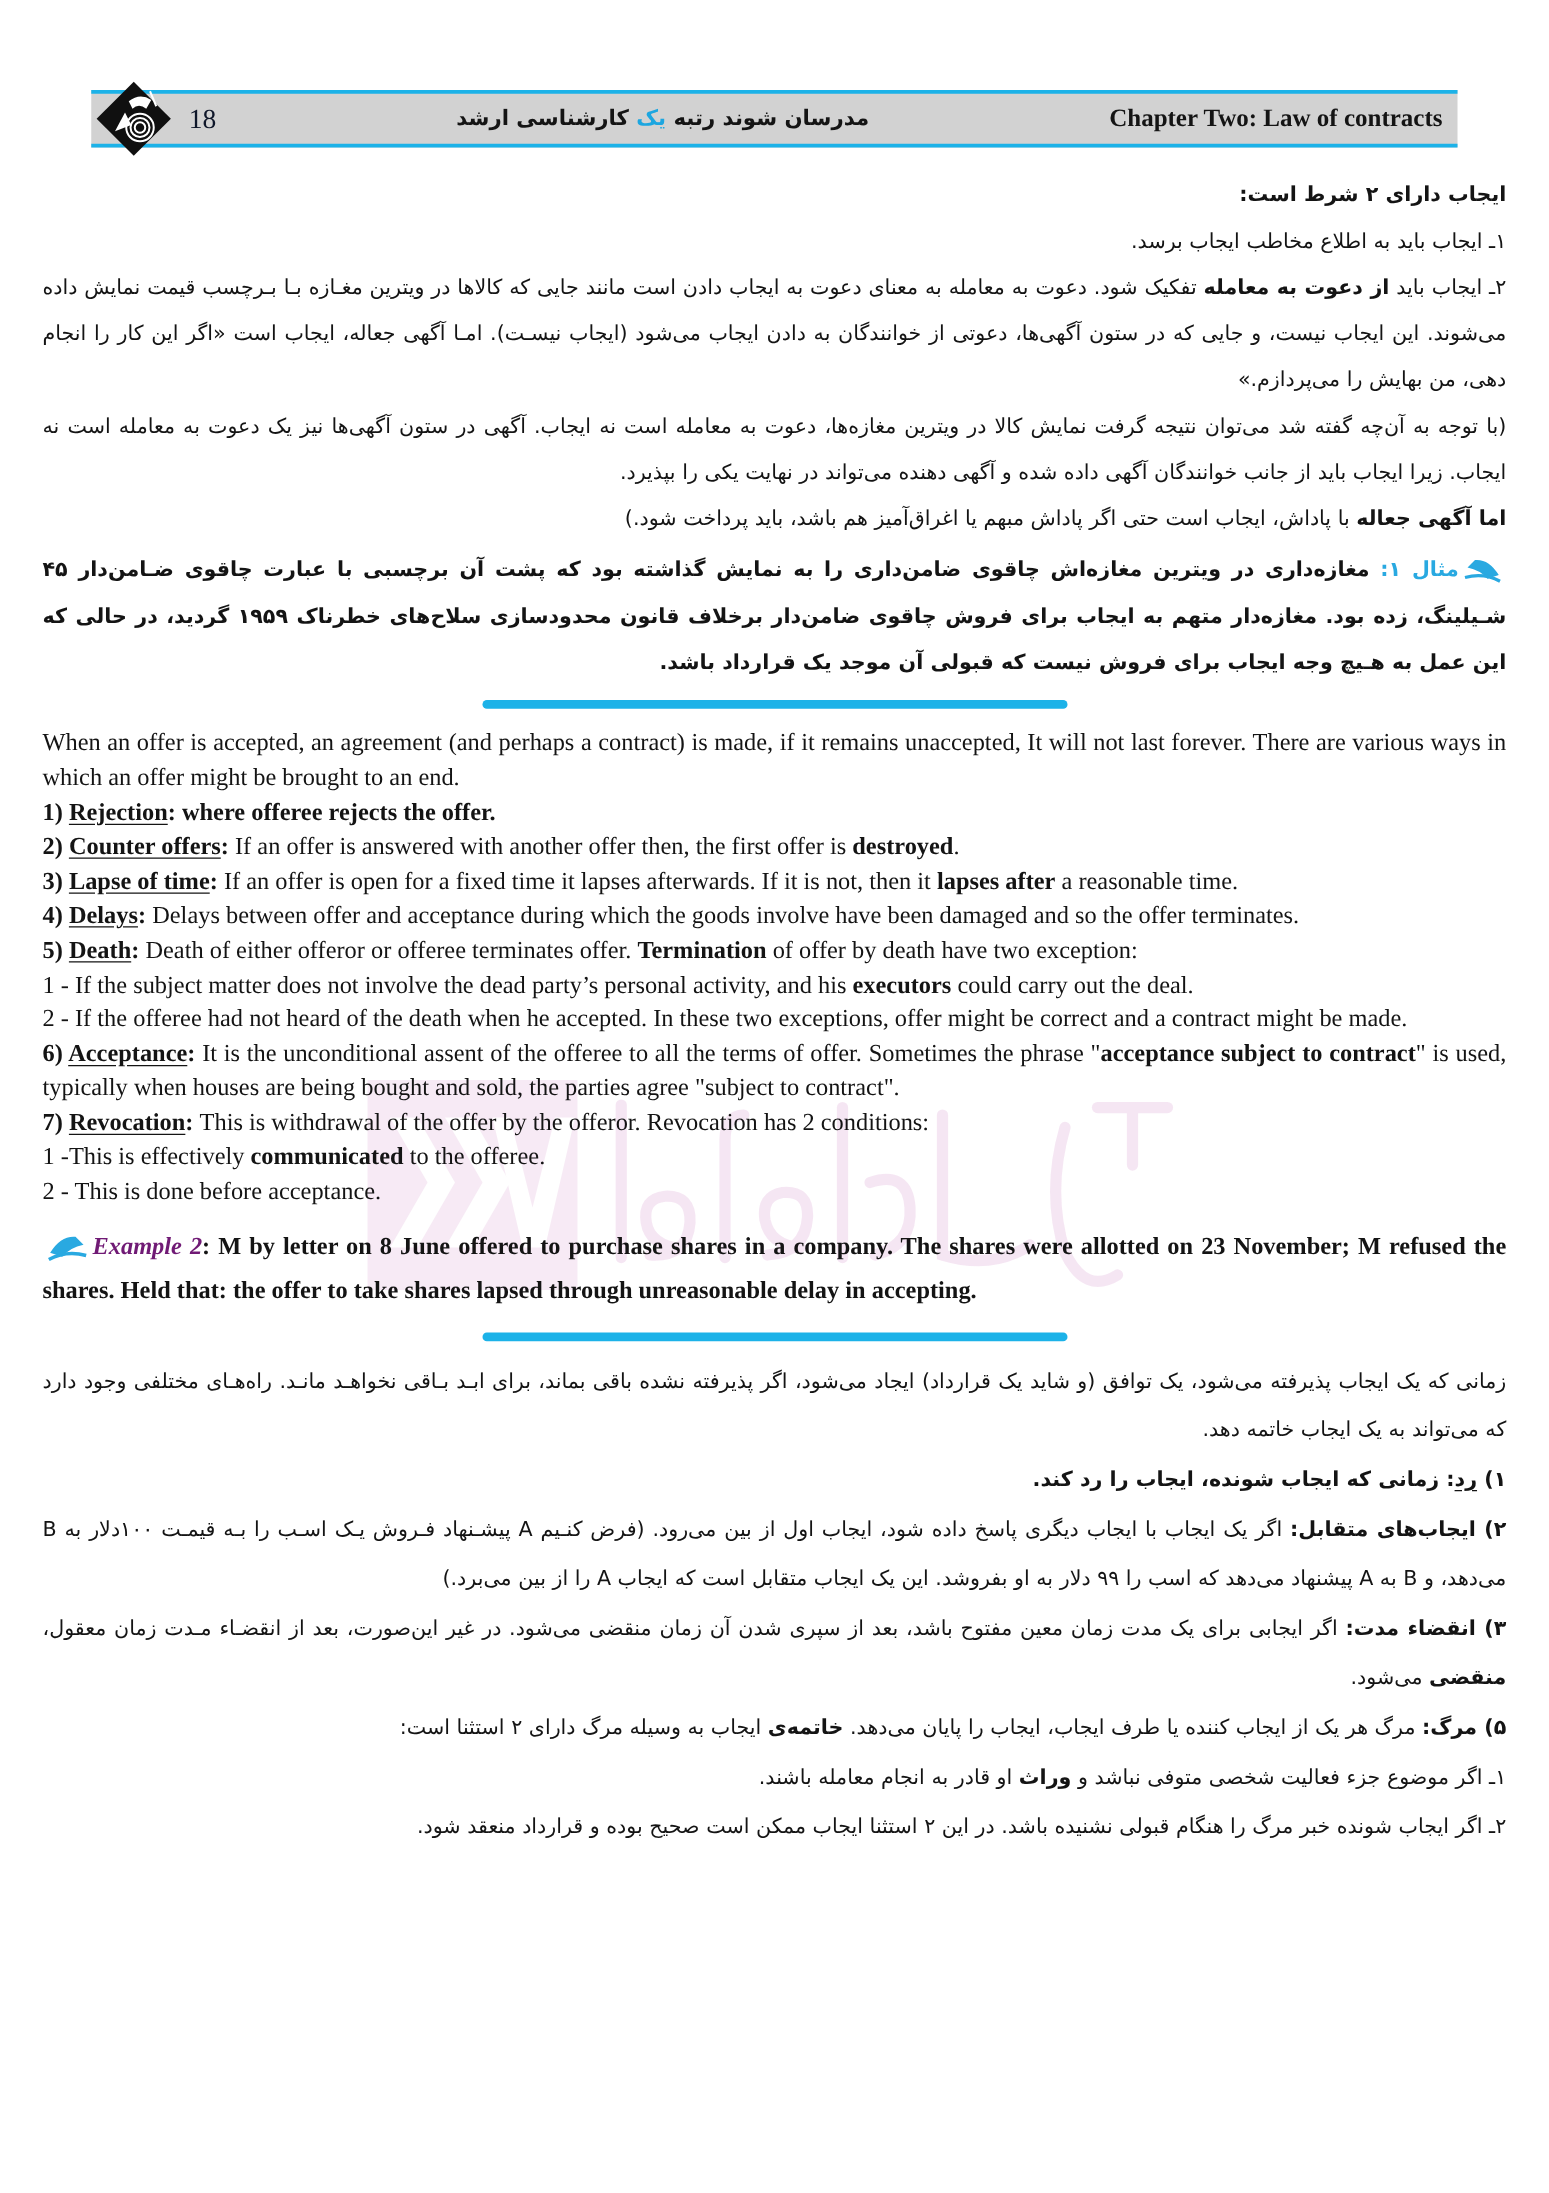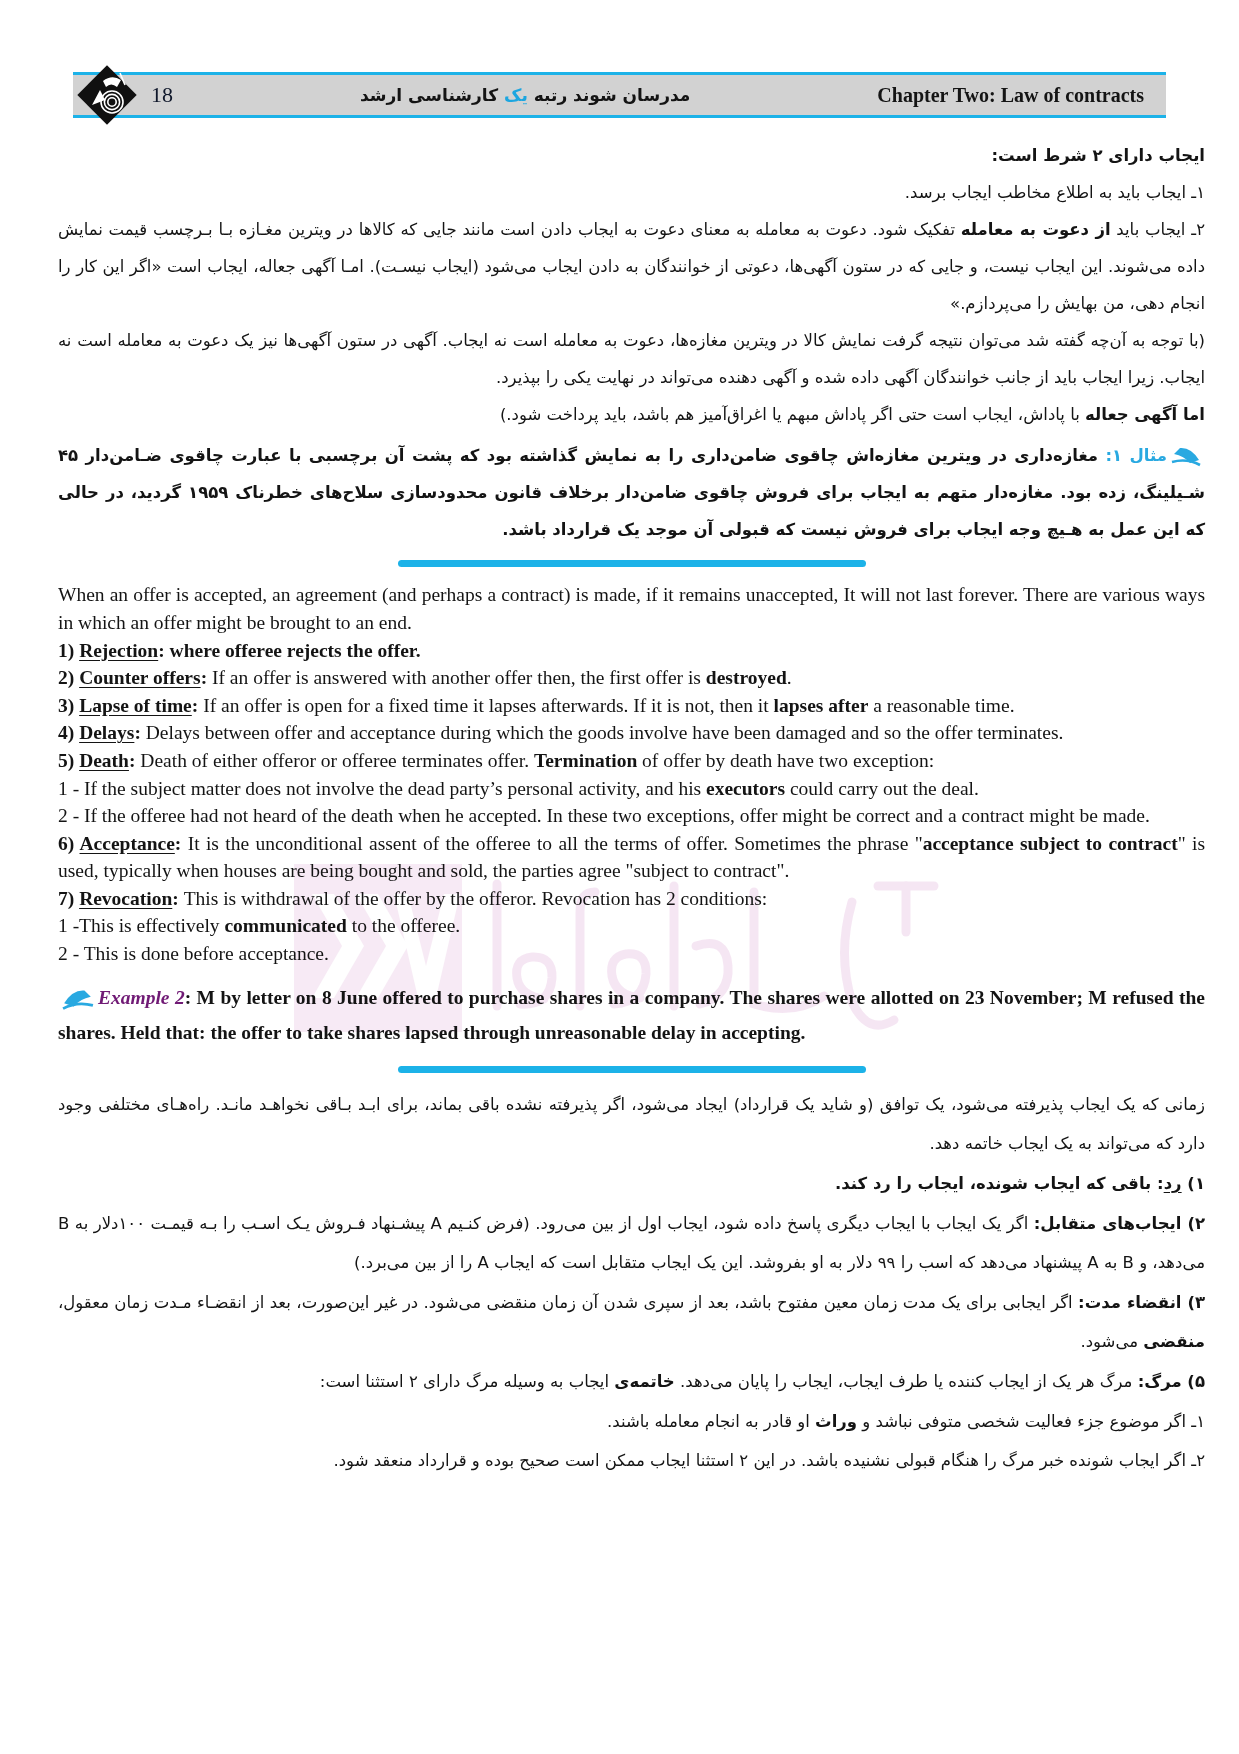"Chapter Two: Law of contracts" .chapter { padding-right: 22px -> 12px }
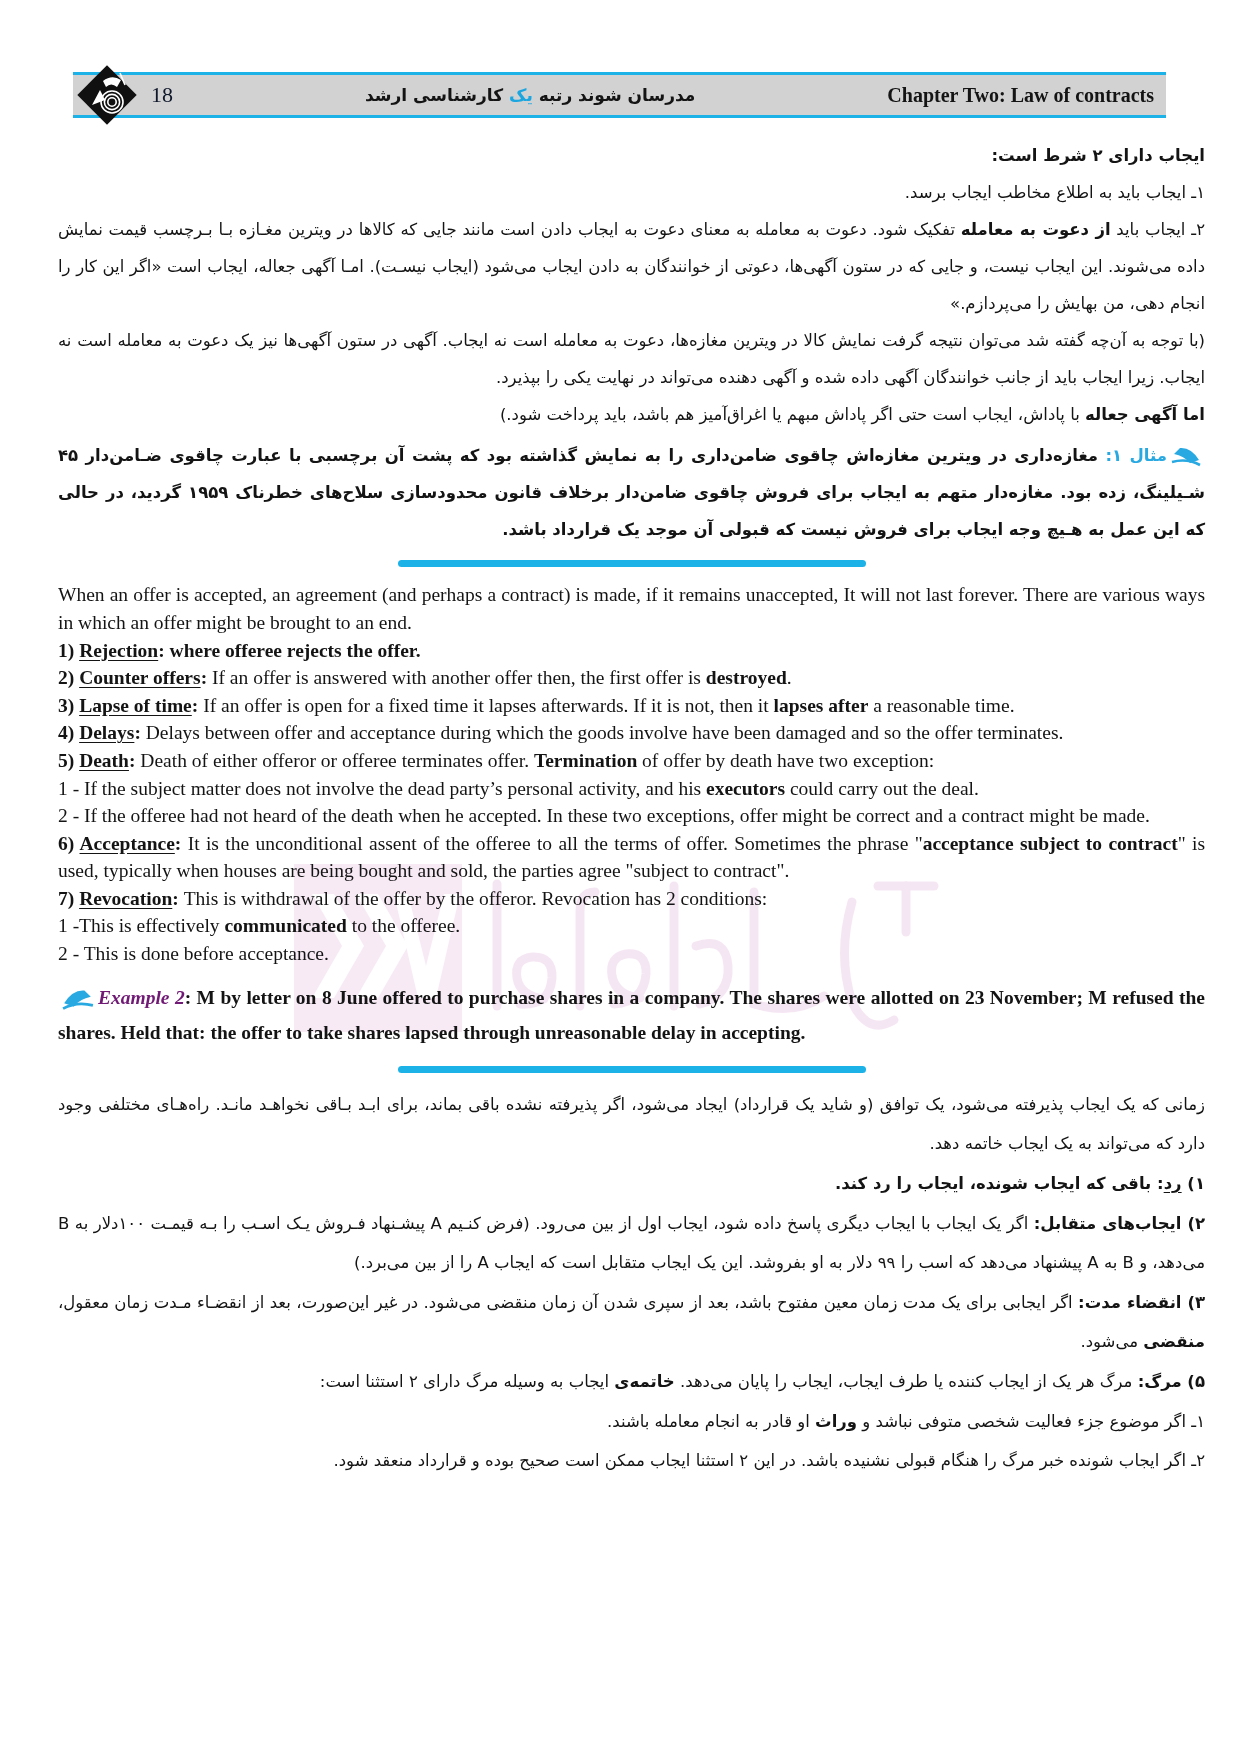"ایجاب دارای ۲ شرط است:" .content { margin-left: 24px -> none }
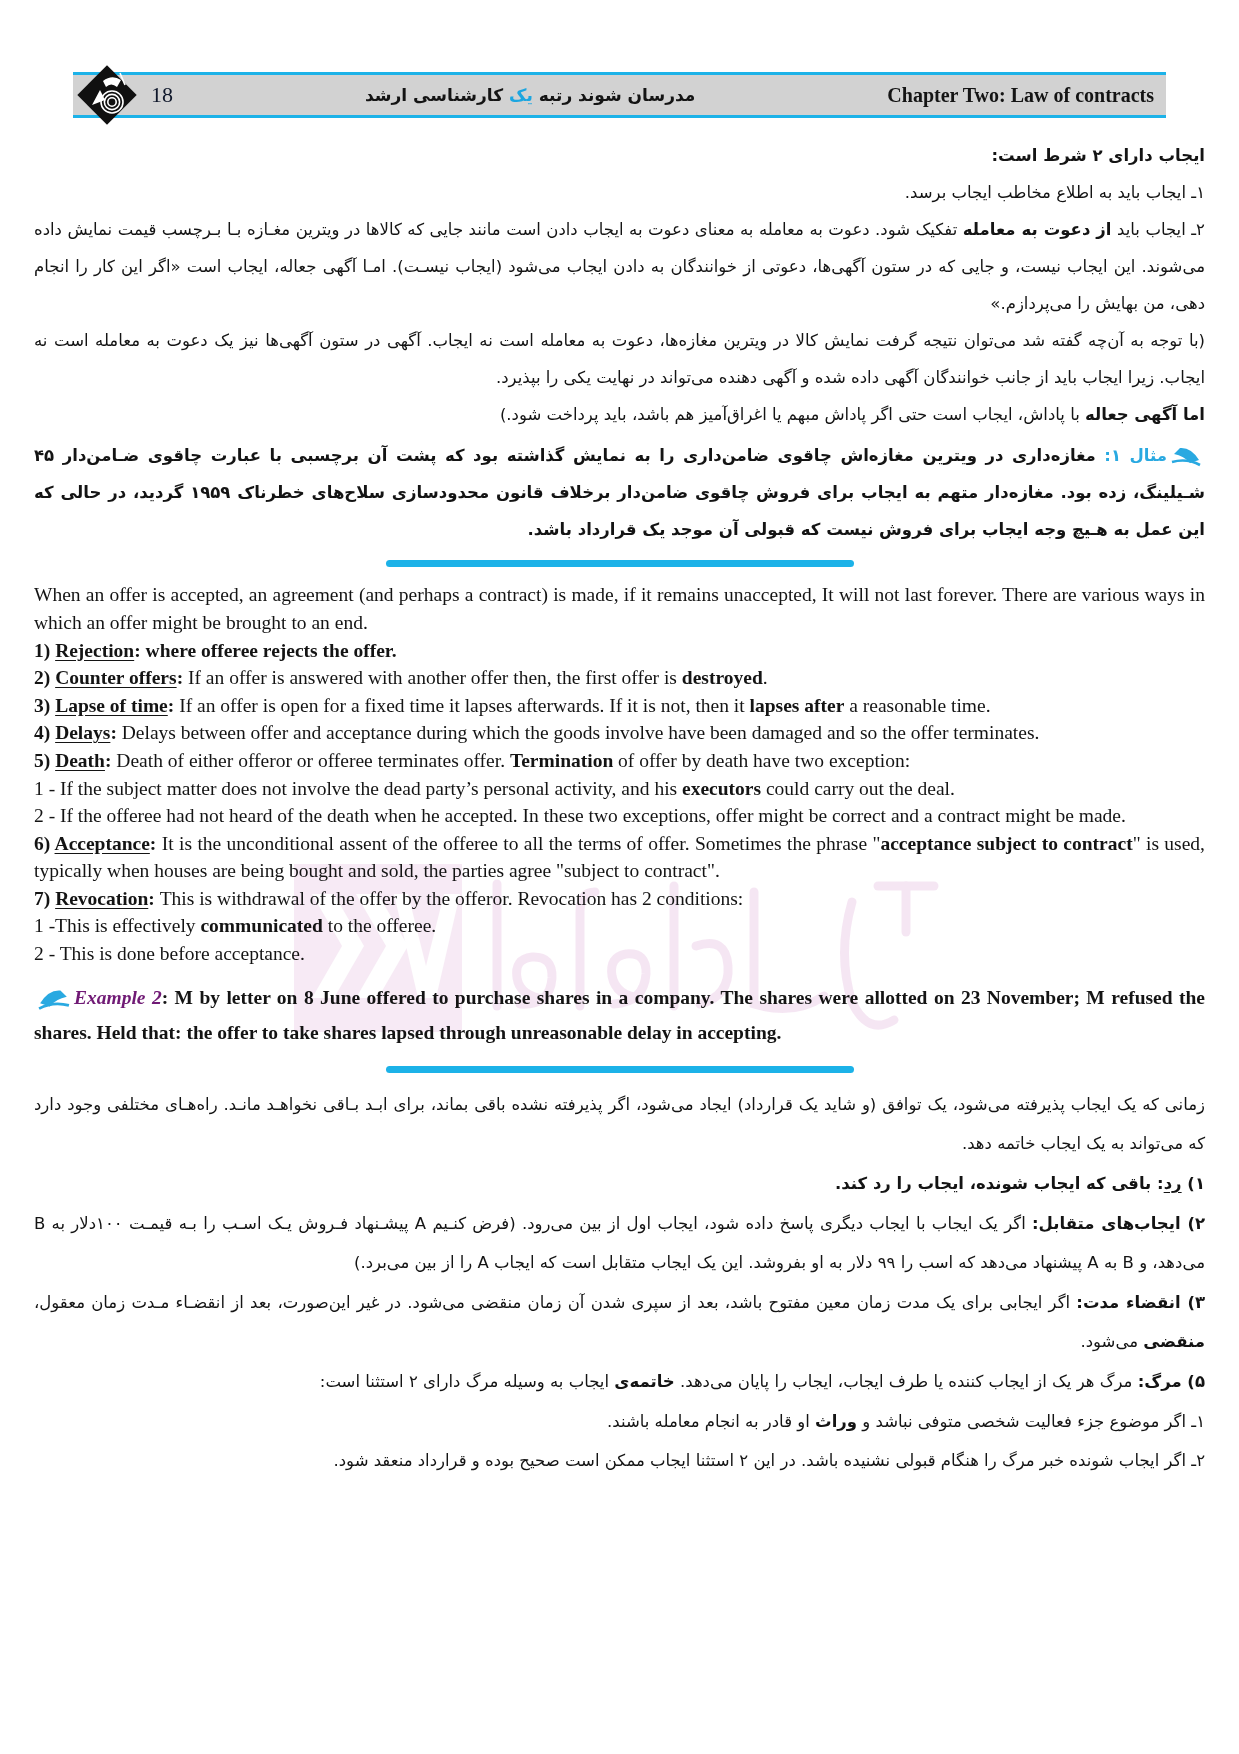": باقی که ایجاب شونده،" span { text: باقی -> زمانی }
